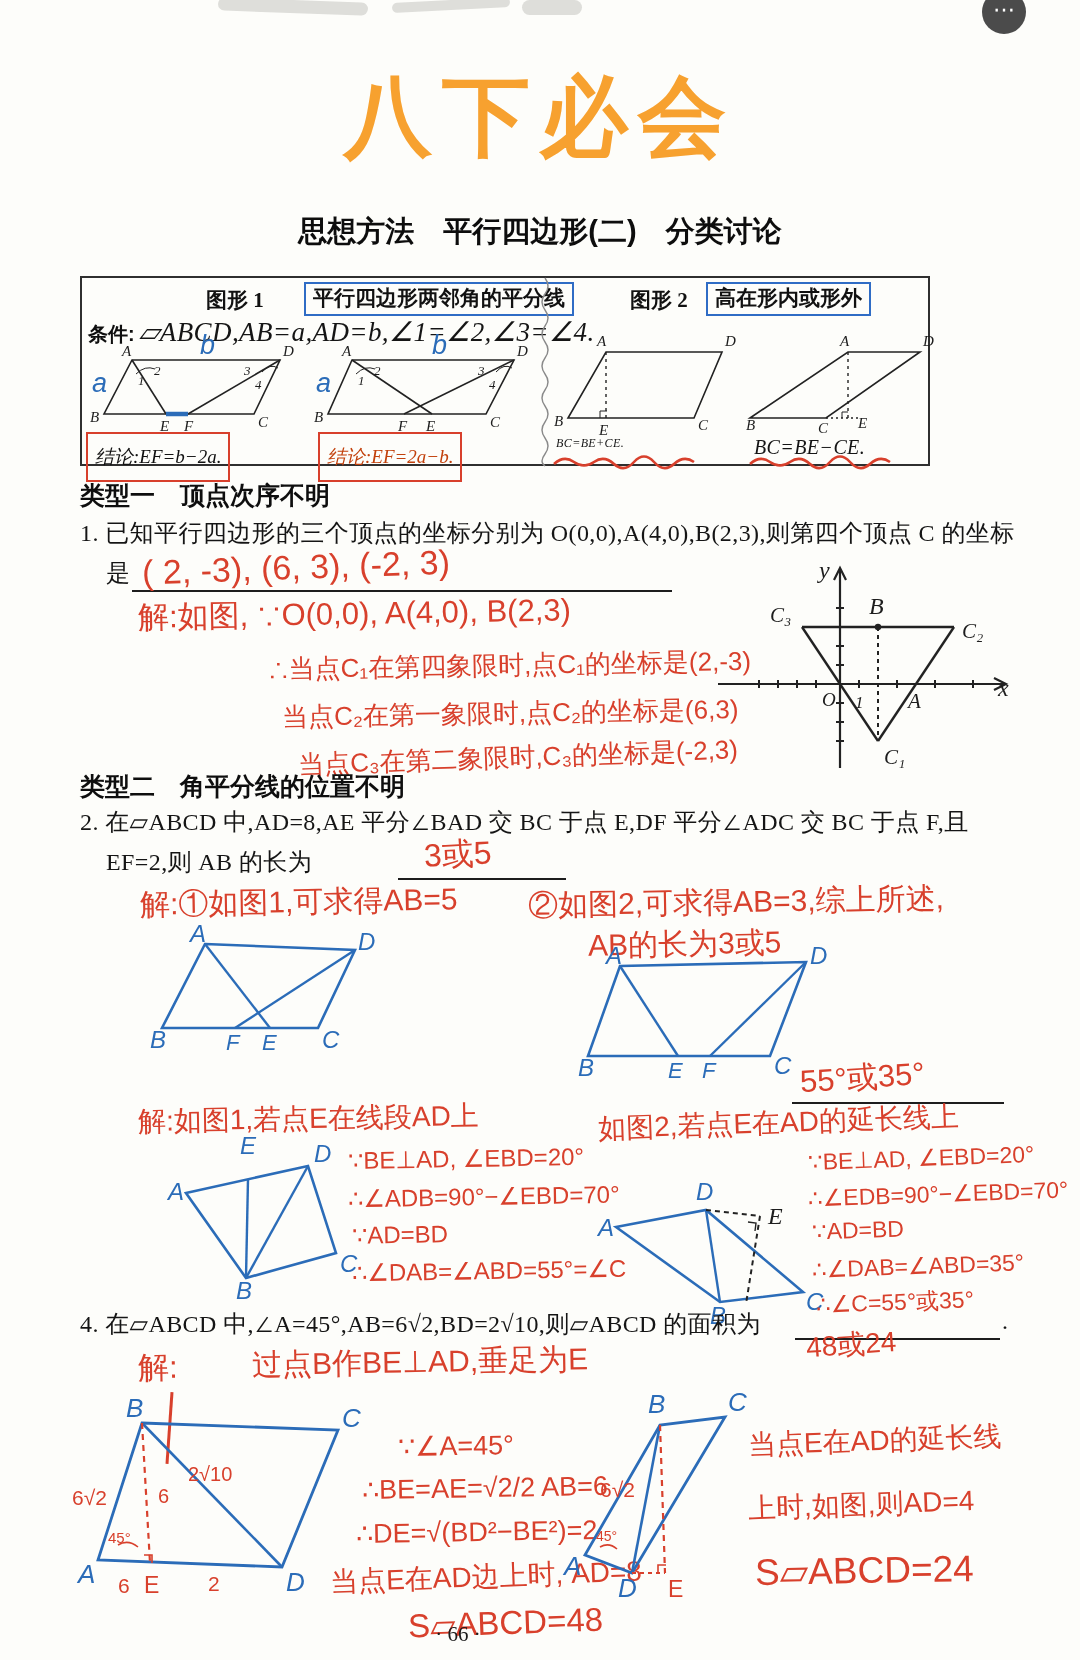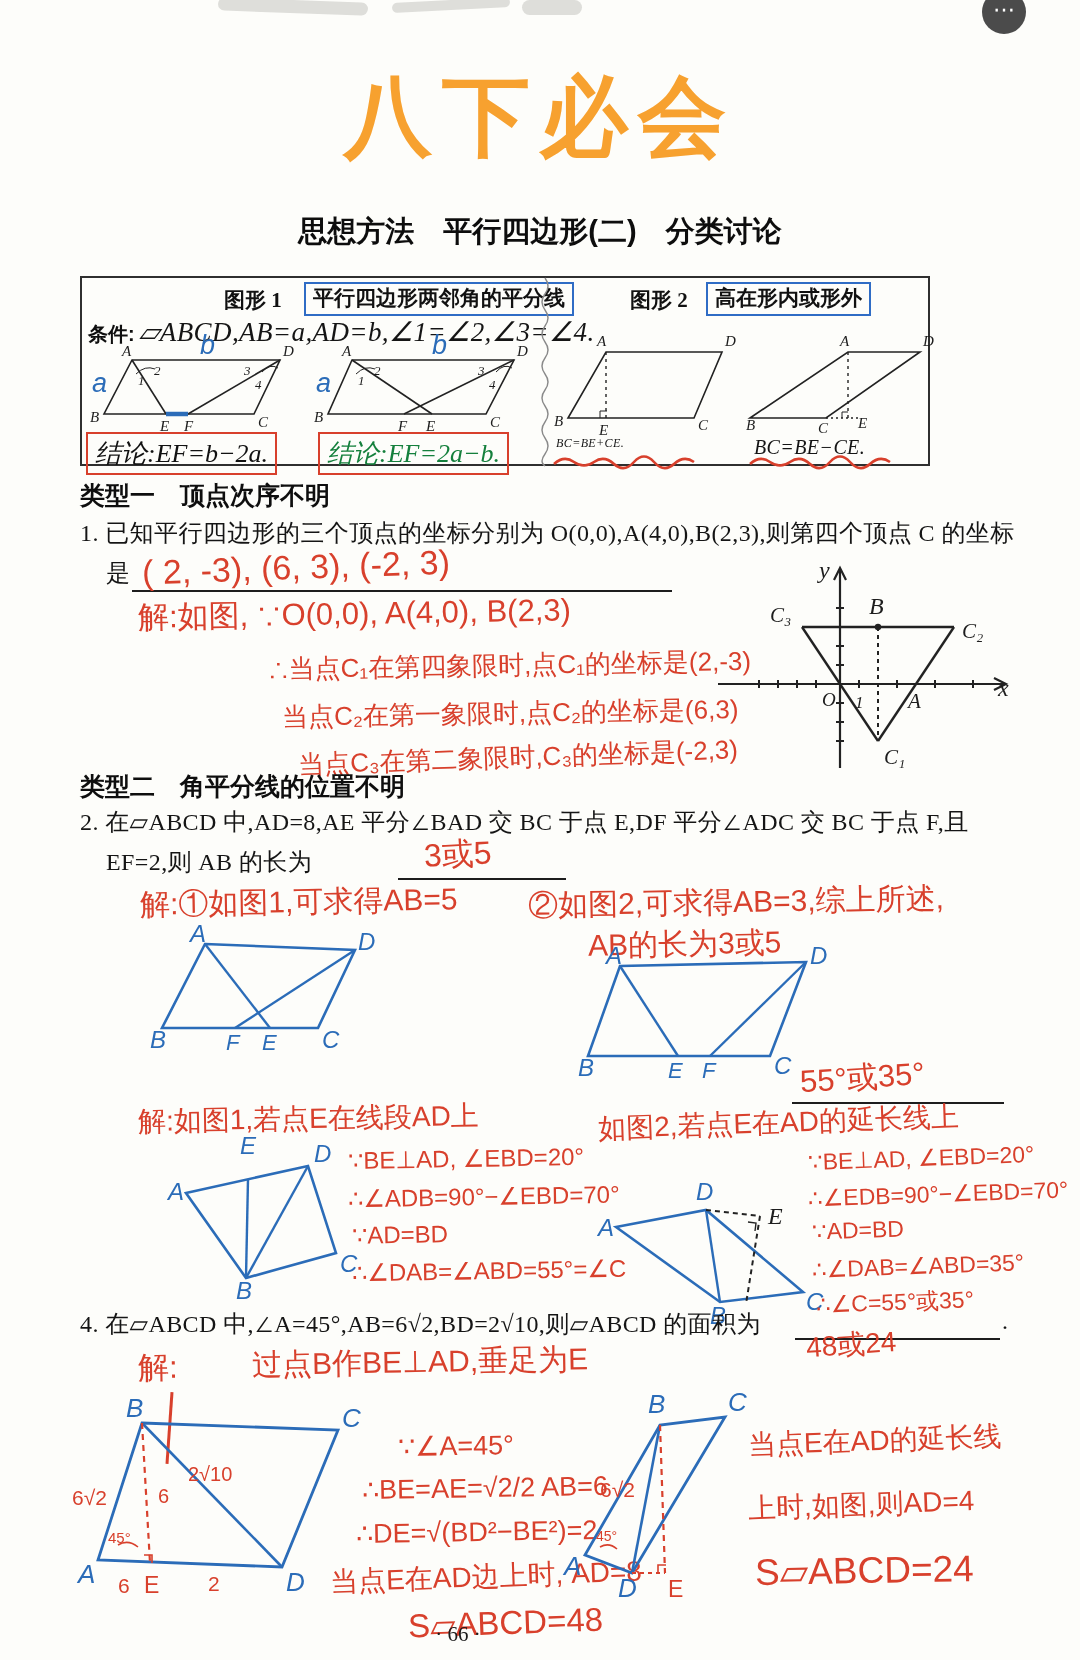"图形 1" div.abs { left: 142px -> 124px }
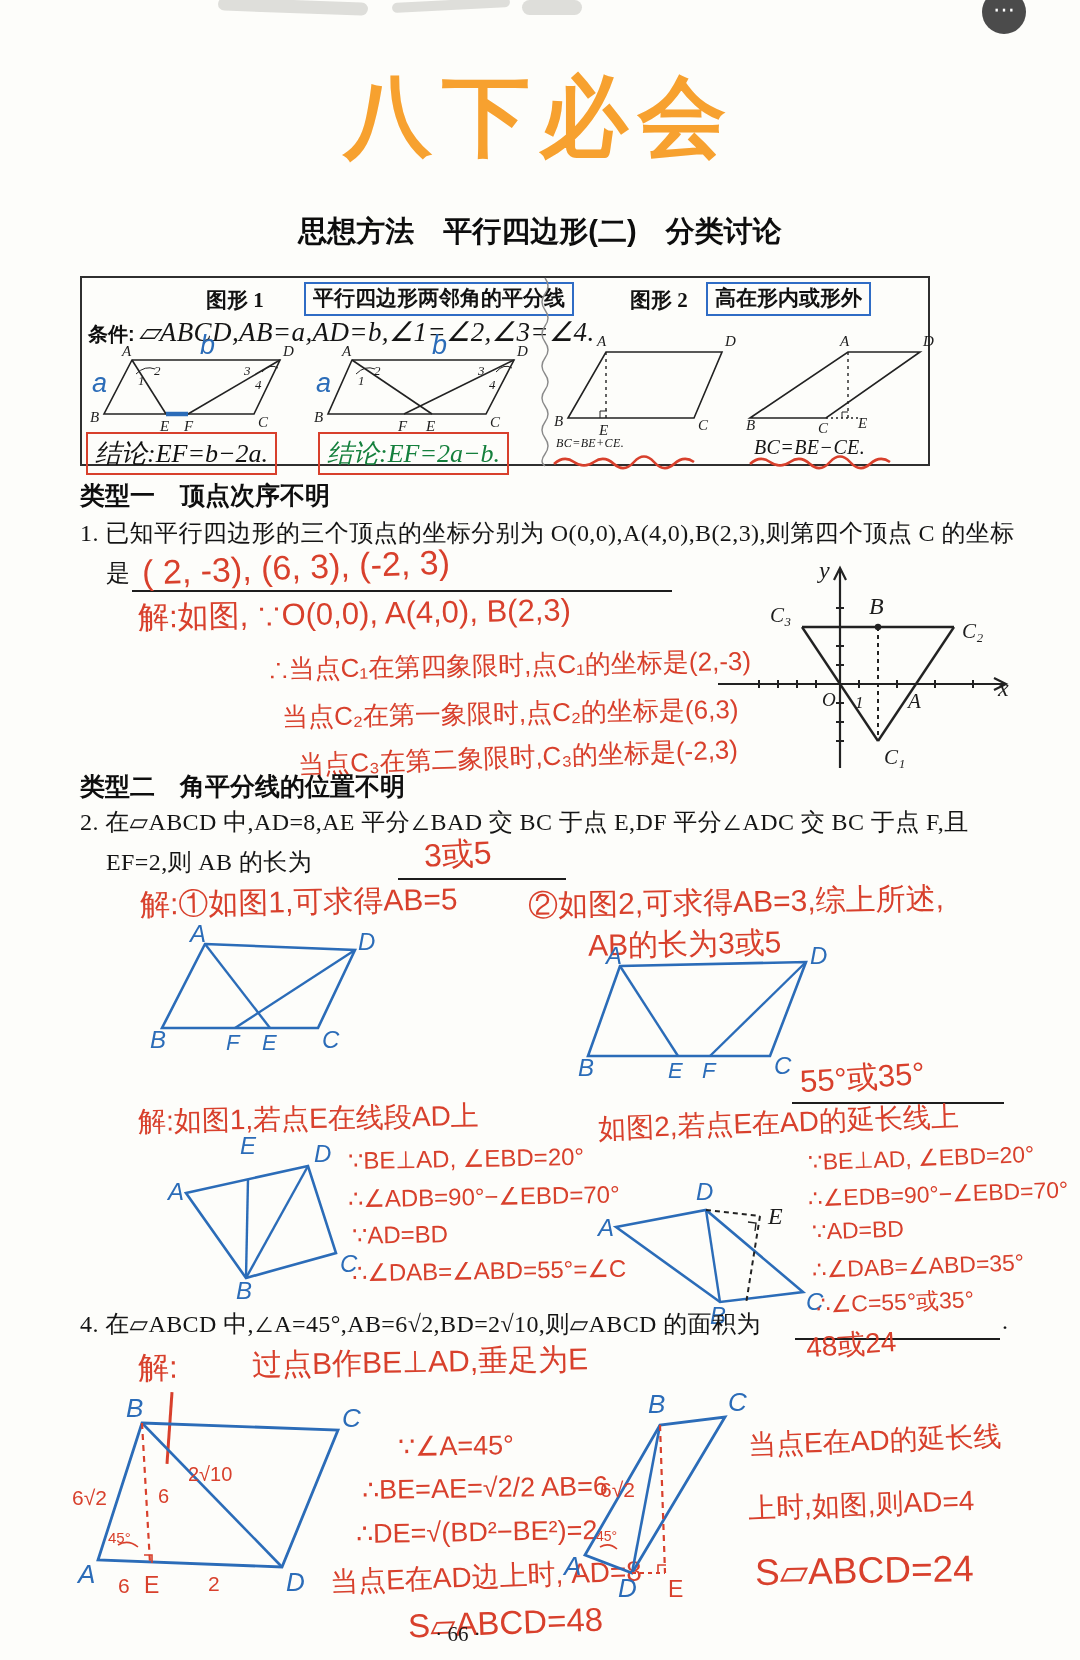"结论:EF=b−2a." .conc { font-size: 26px -> 19px; padding: 2px 7px -> 10px 7px }
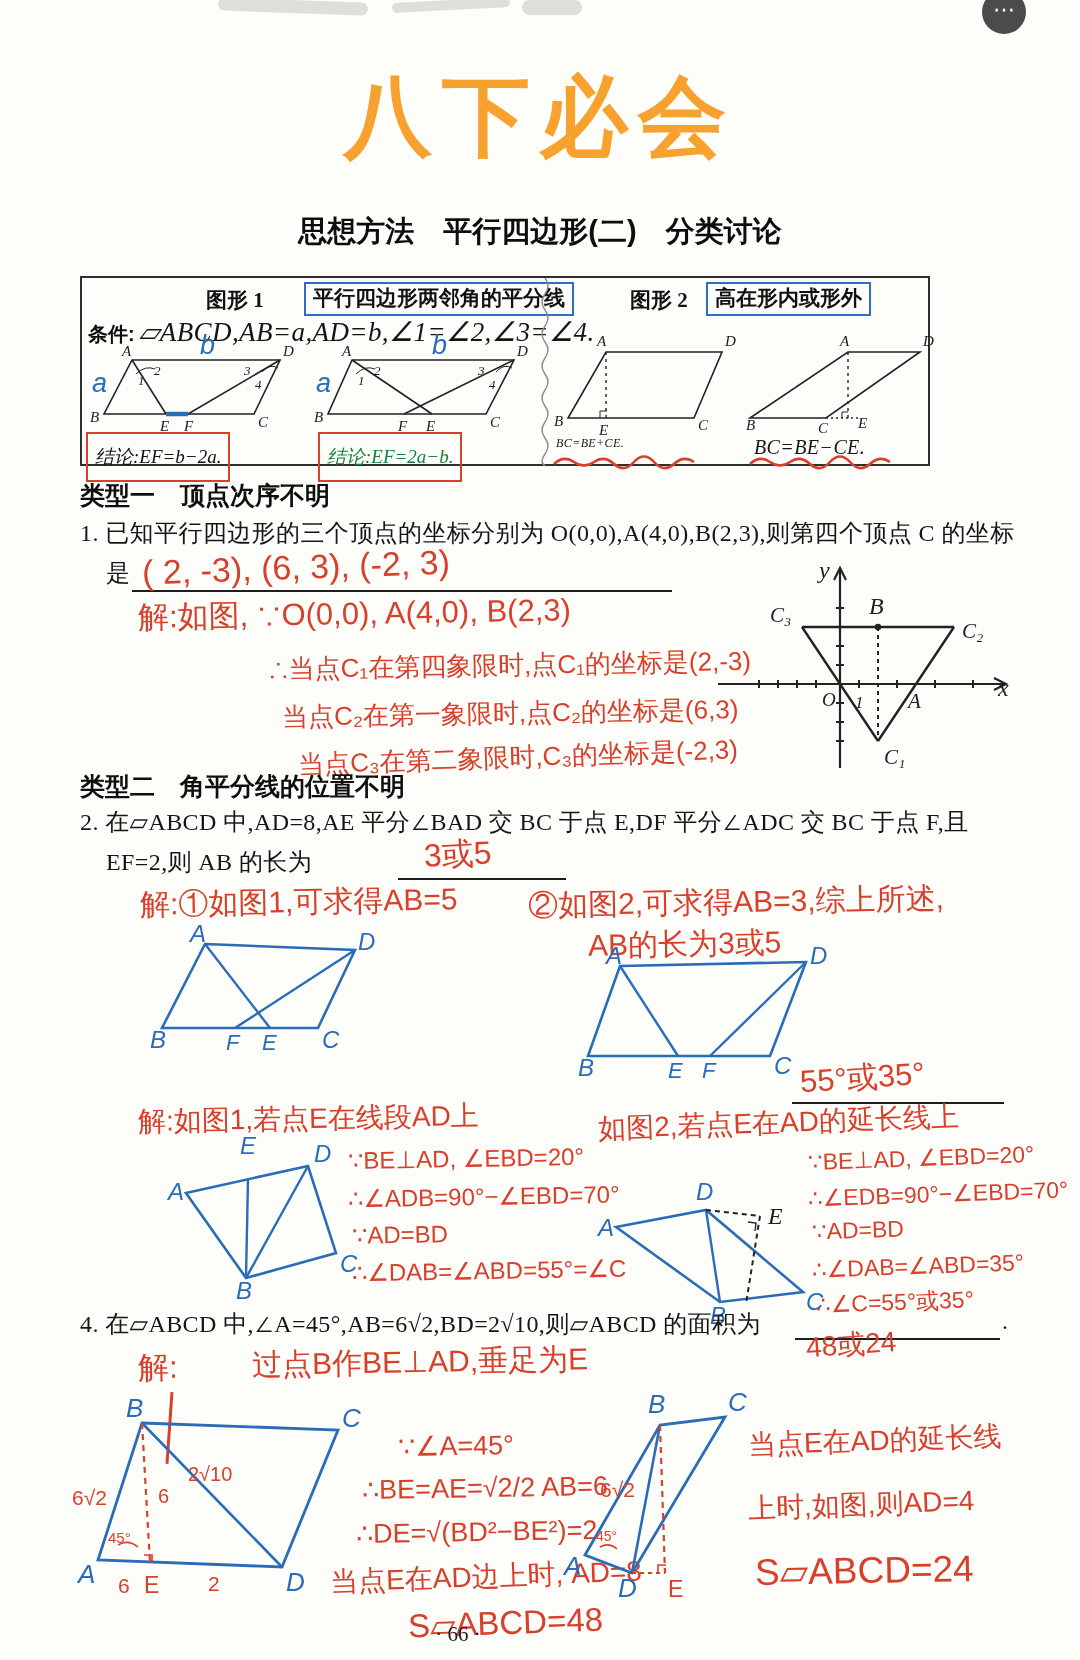"结论:EF=2a−b." div.abs { color: #15803d -> #c2410c }
